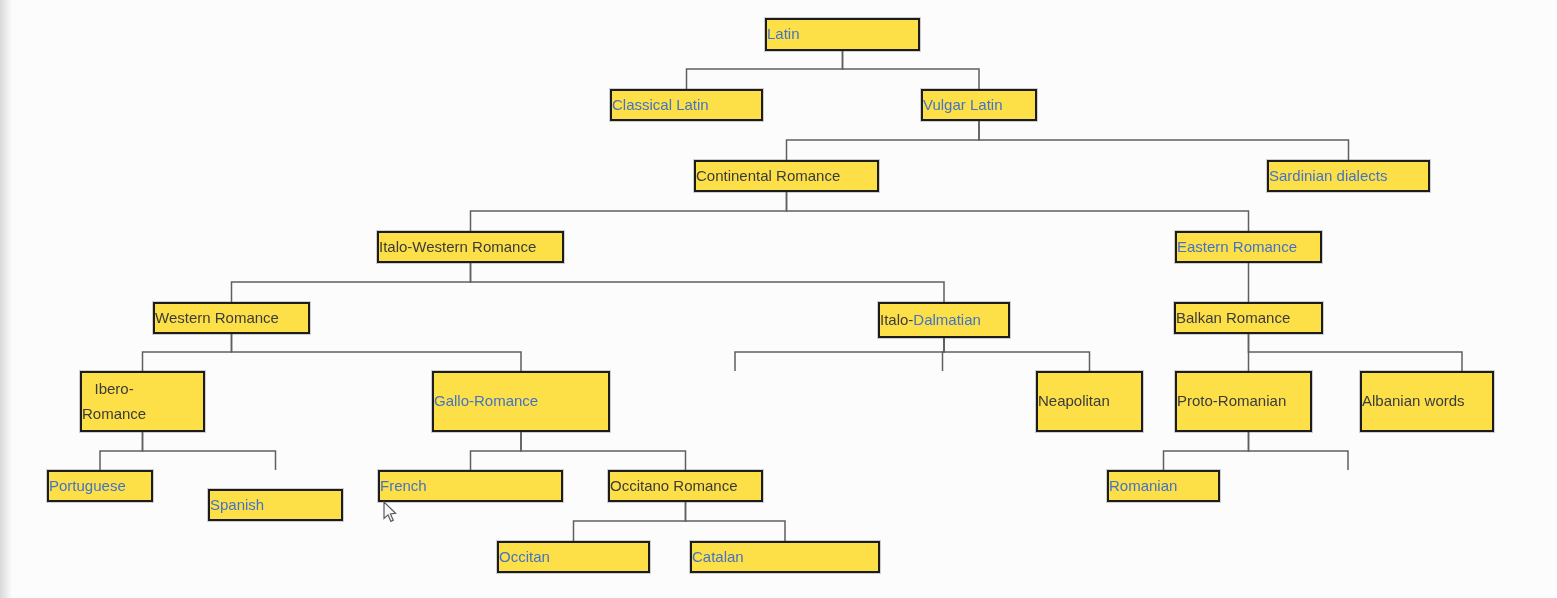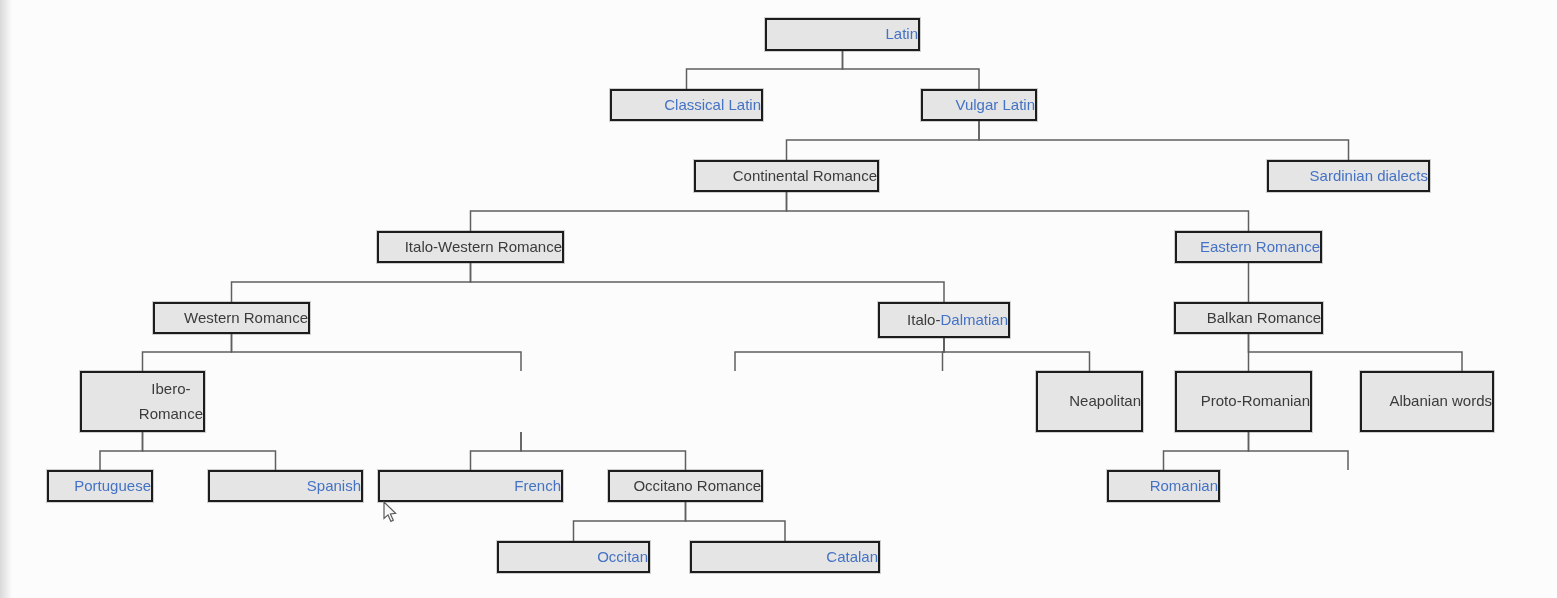"Latin" .node { background: #e5e5e5 -> #fde047; justify-content: flex-end -> flex-start }
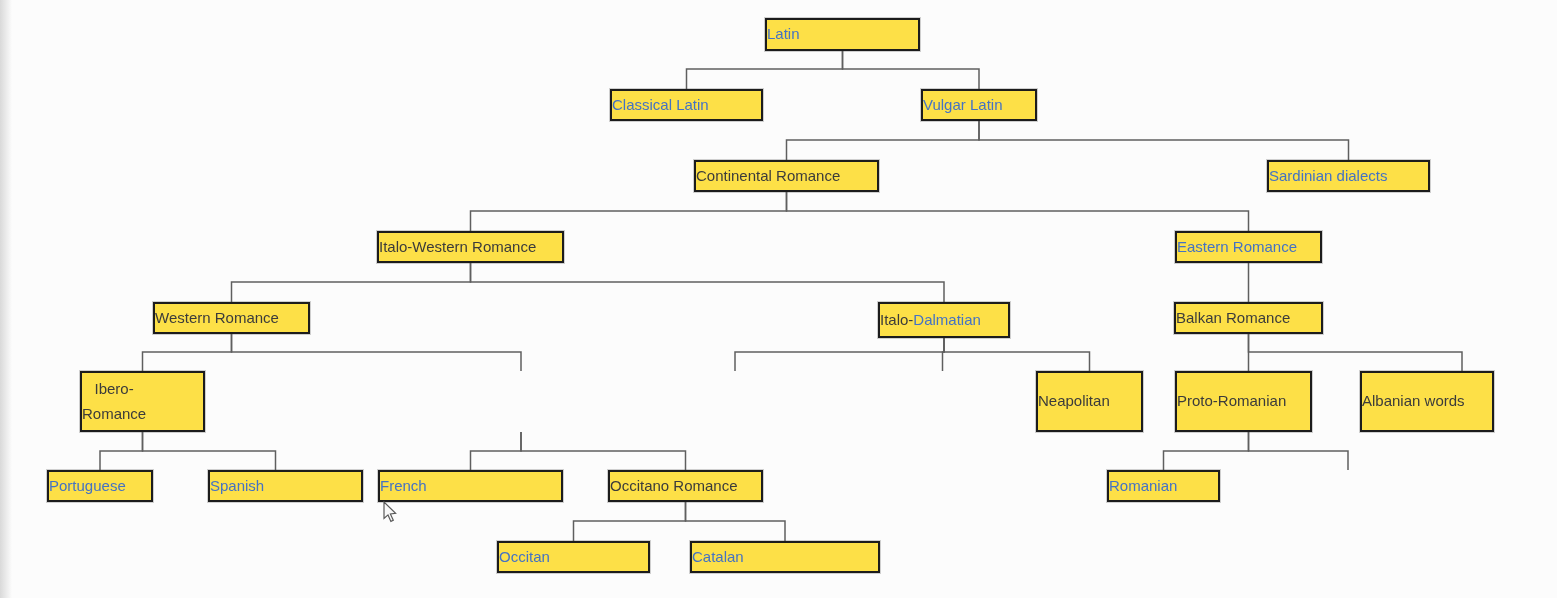"Gallo-Romance" div.node { html: none -> <div> <span>Gallo-Romance</span> </div> }
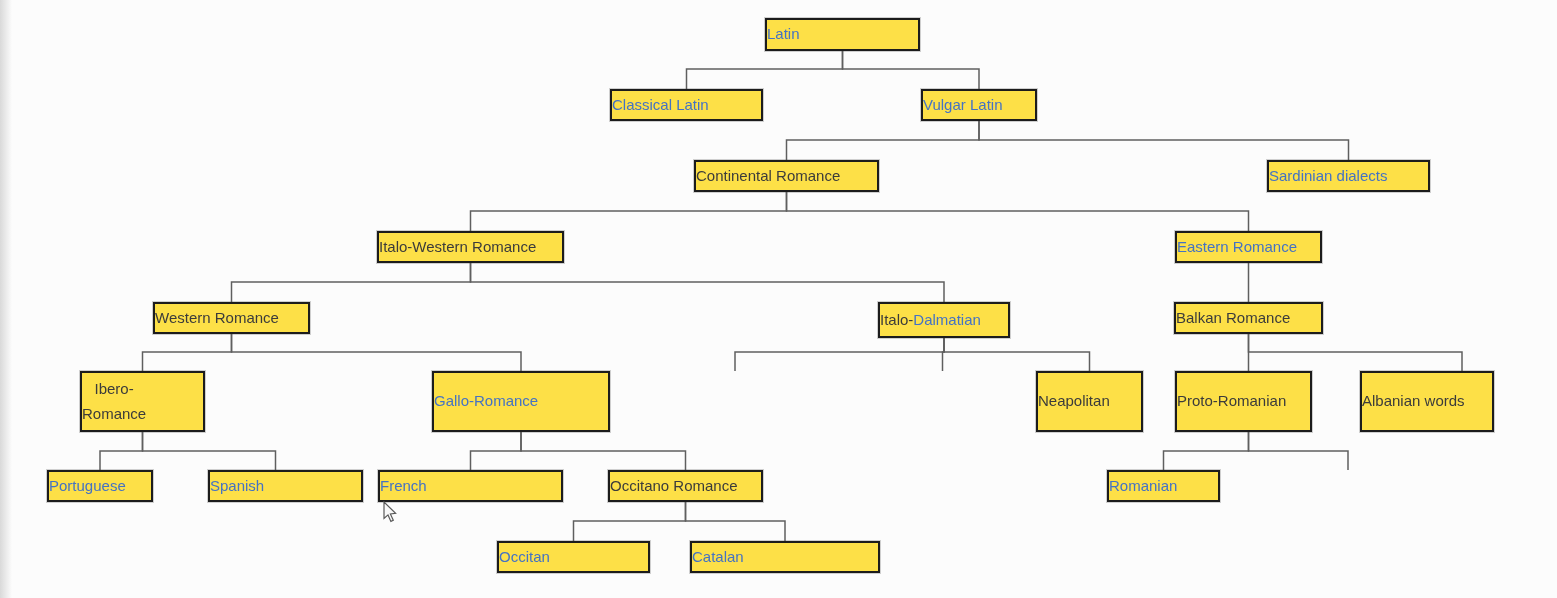"Spanish" div.node { top: 470px -> 489px; width: 155px -> 135px }
